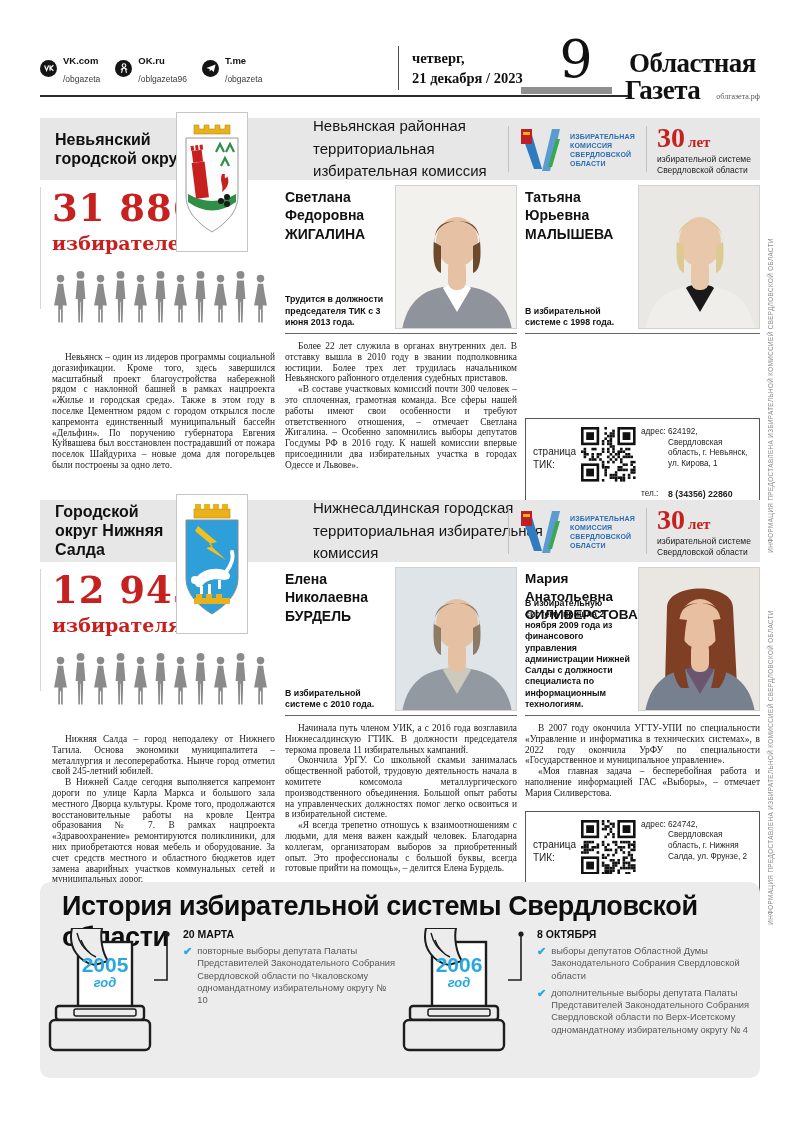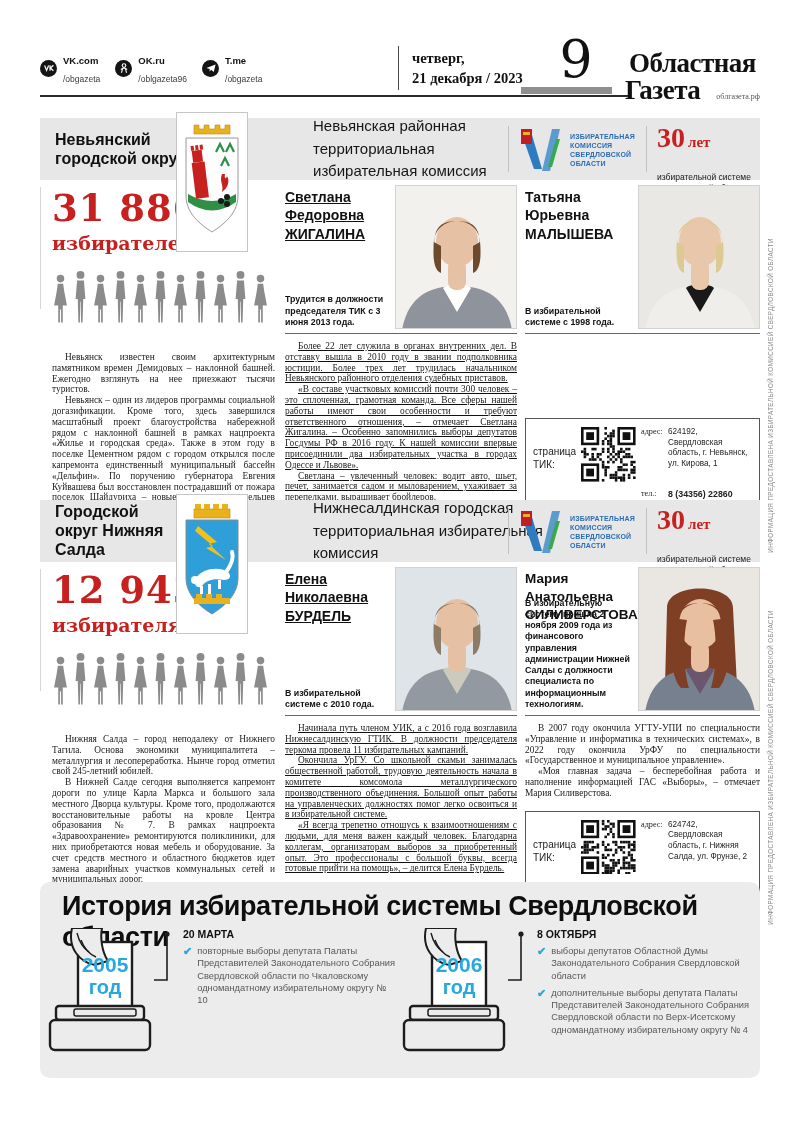"избирательной системе" .ann-cap { margin-top: 20px -> 2px }
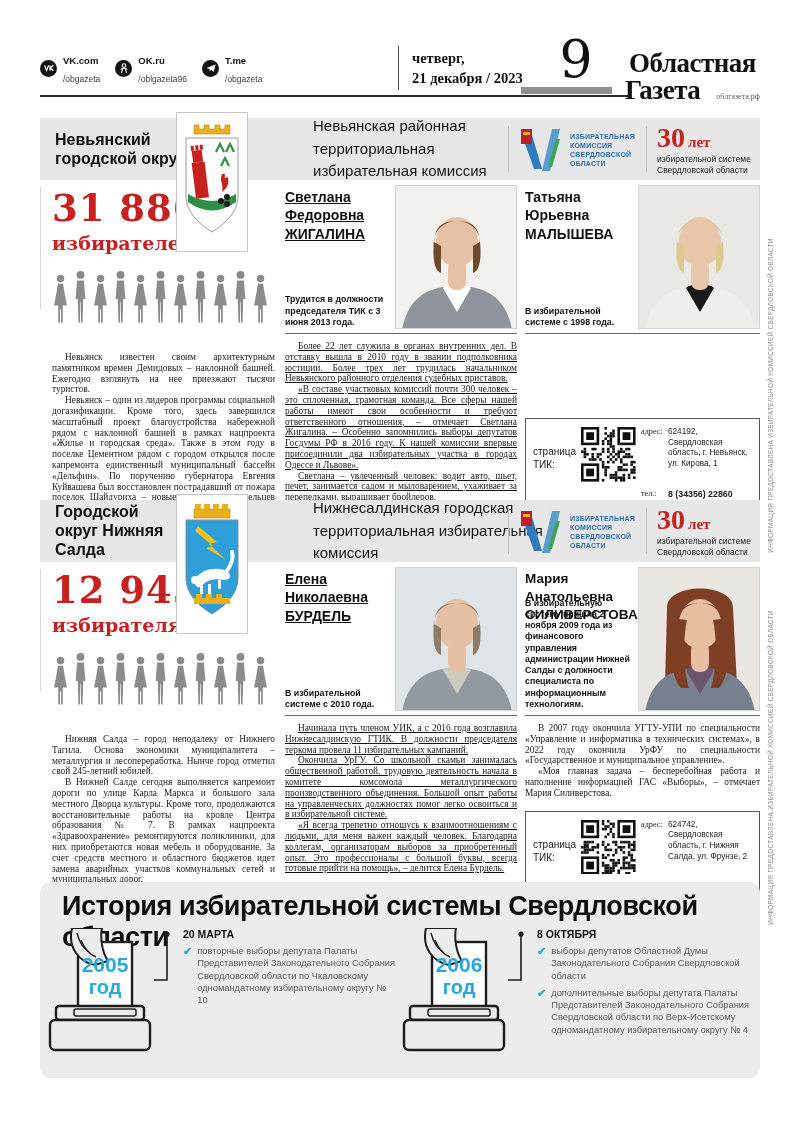"Светлана" .col2 { text-decoration: underline -> none }
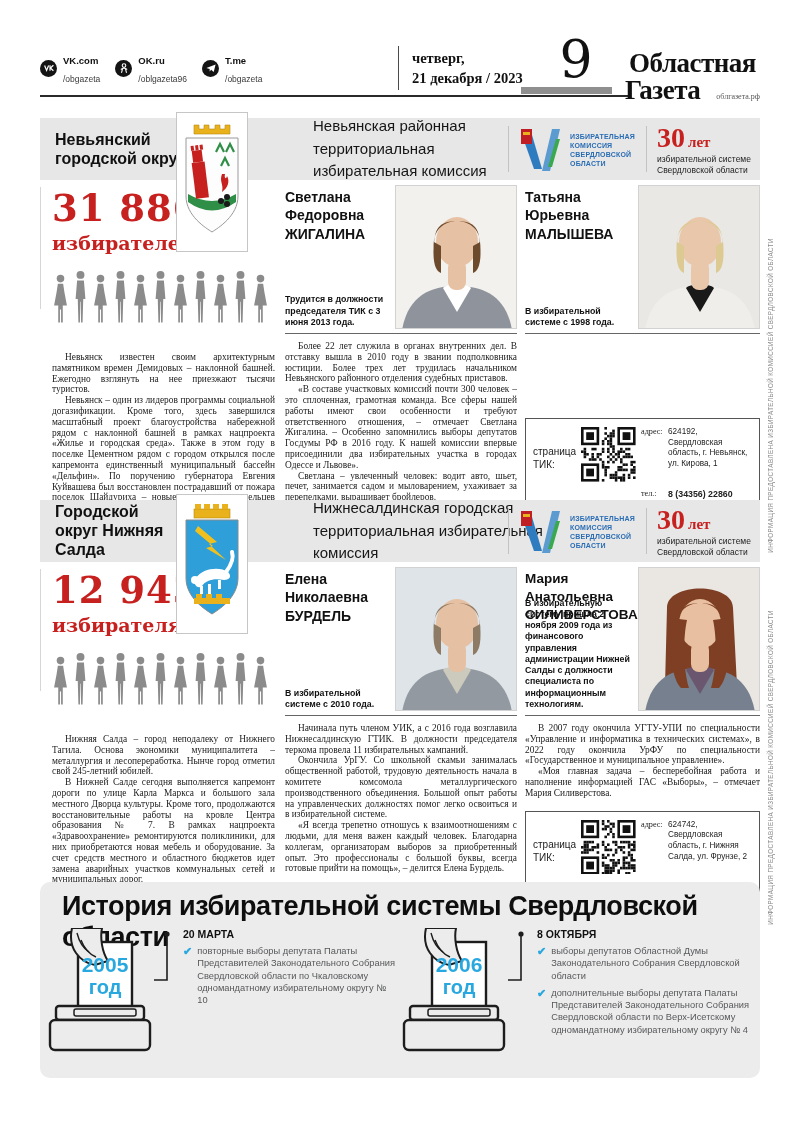"Невьянск известен своим архитектурным" p { html: <p>Невьянск известен своим архитектурным памятником времен Демидовых – наклонной башней. Ежегодно взглянуть на нее приезжают тысячи туристов.</p> -> none }
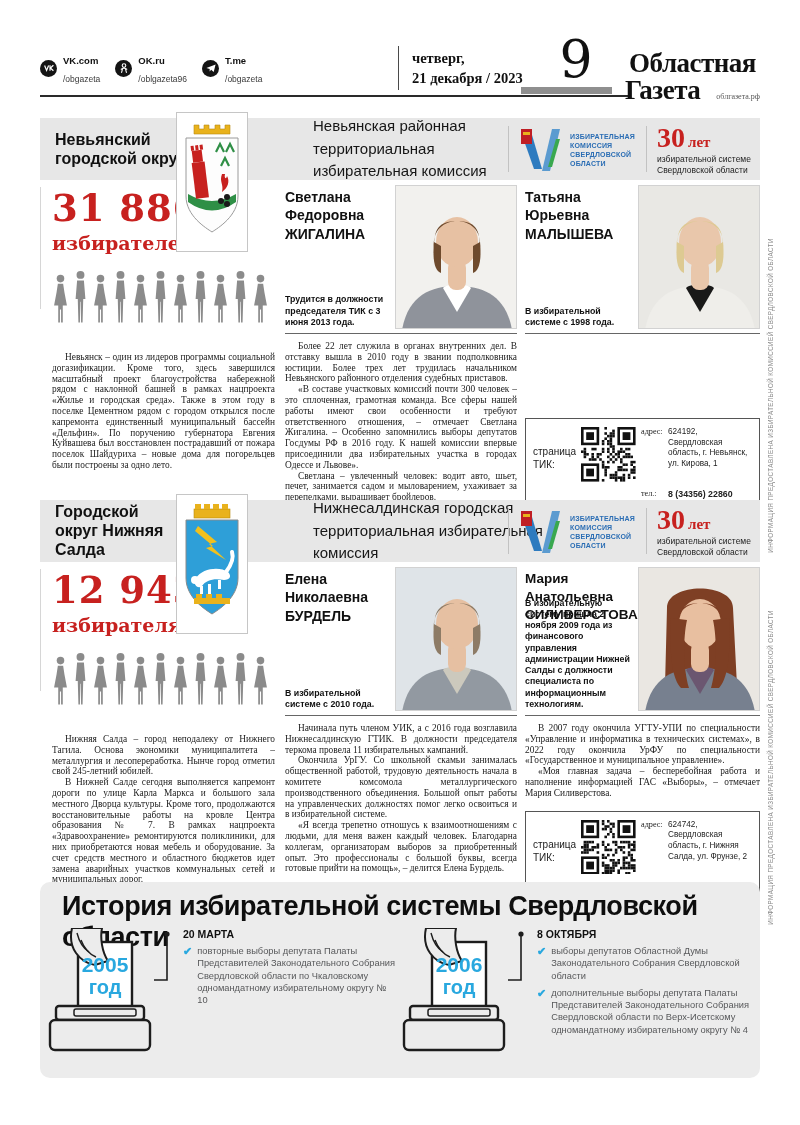"адрес:" .rl { font-family: Liberation Serif, serif -> none }
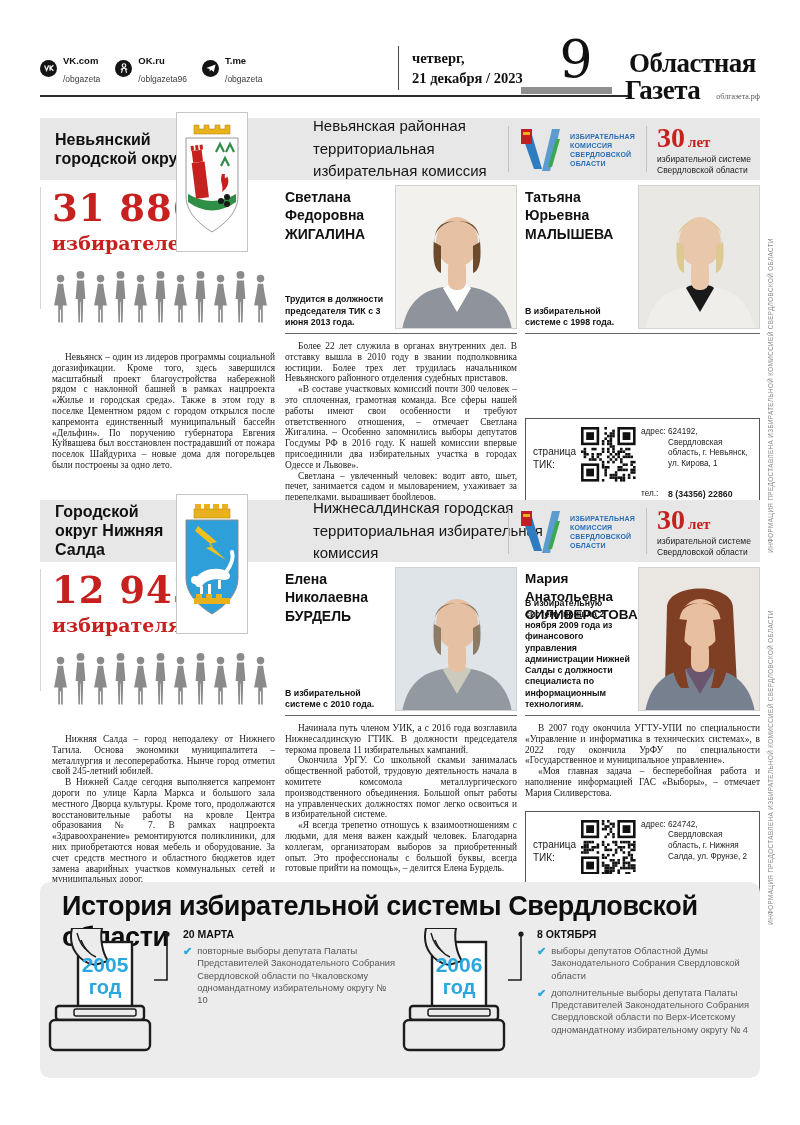"Светлана – увлеченный человек: водит" p { html: <p>Светлана – увлеченный человек: водит авто, шьет, печет, занимается садом и мыловарением, ухаживает за перепелками, выращивает бройлеров.</p> -> none }
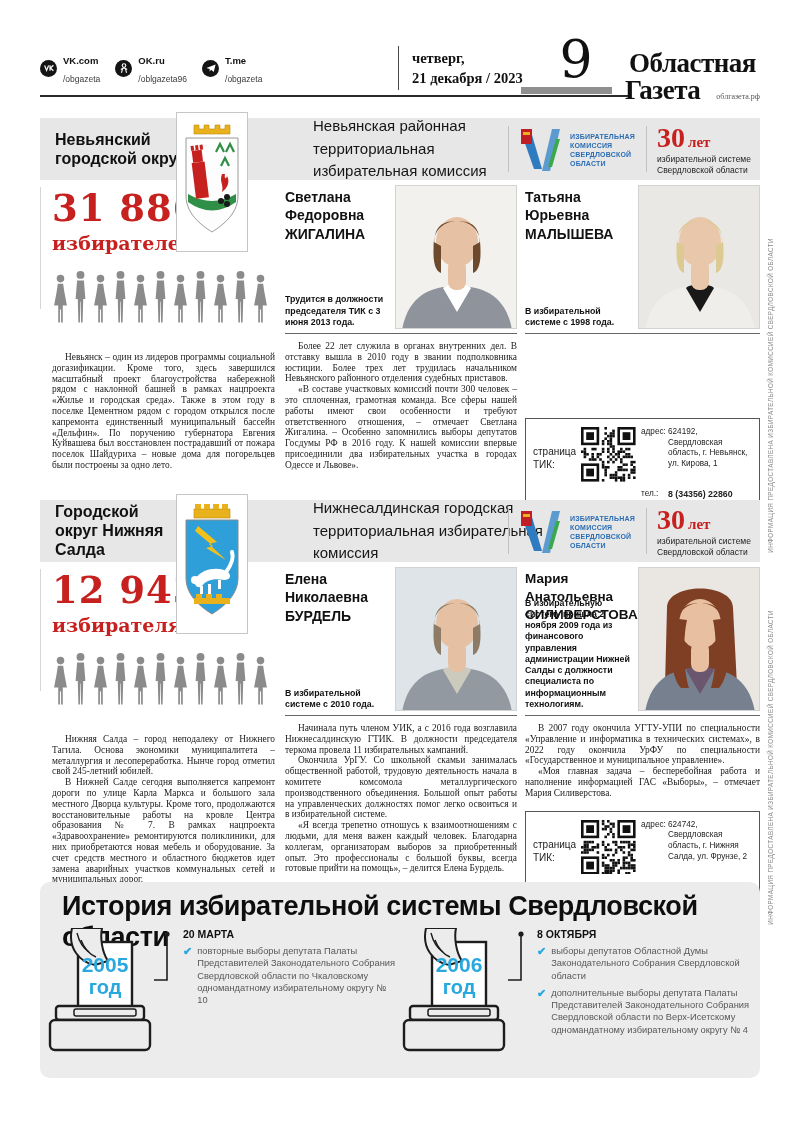"год" .year-l { font-size: 20px -> 13px; font-style: none -> italic }
